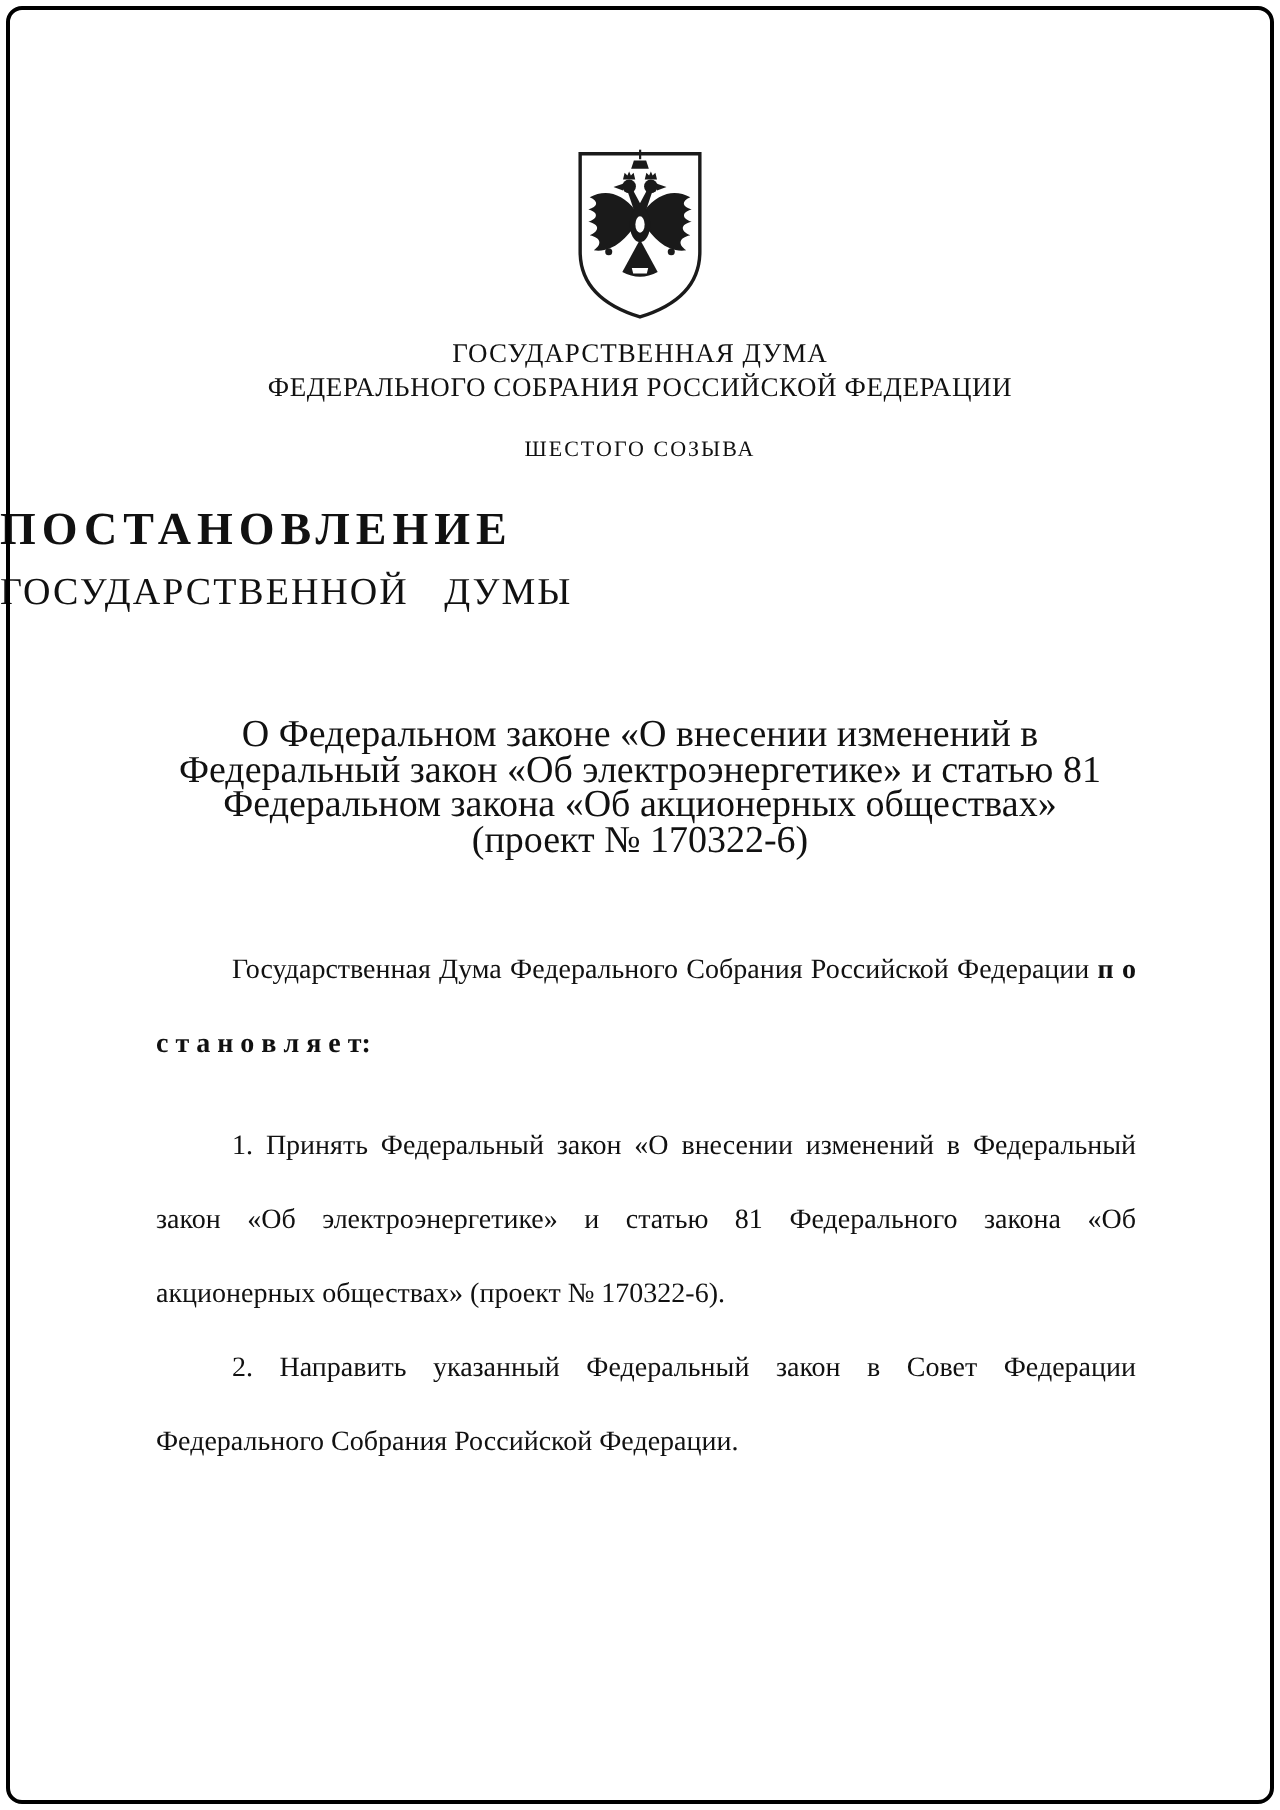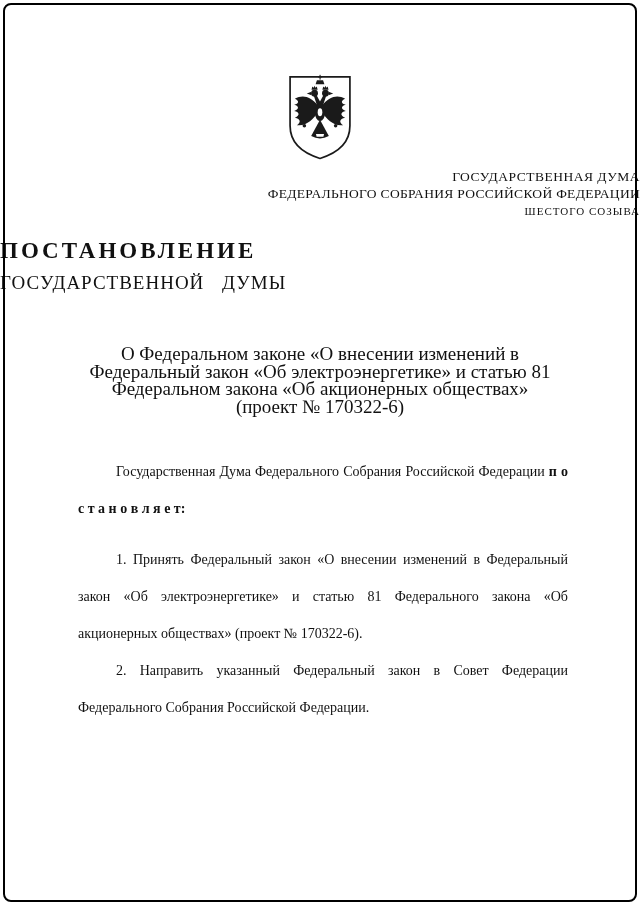"ГОСУДАРСТВЕННАЯ ДУМА" .org { text-align: right -> center }
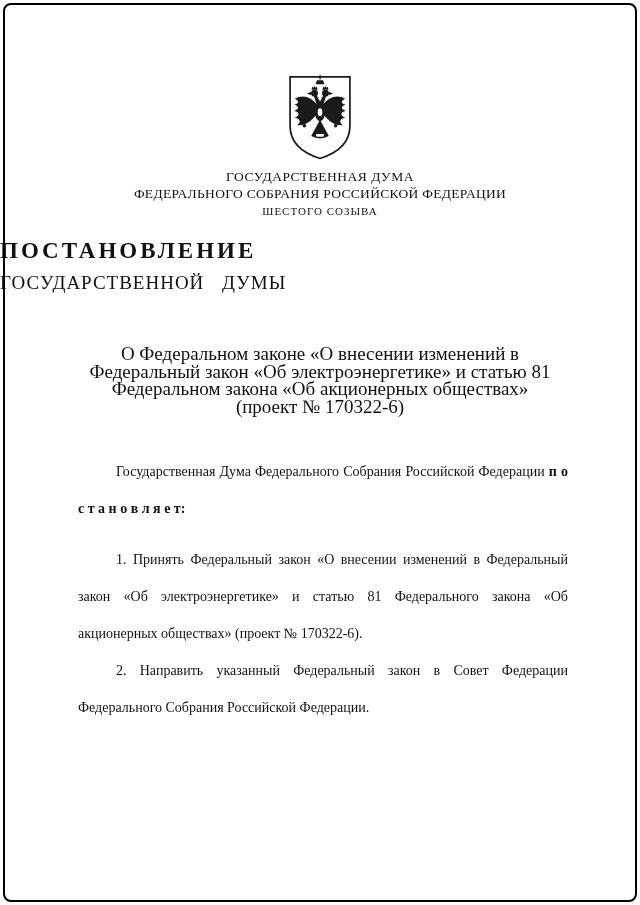"ШЕСТОГО СОЗЫВА" .org-line3 { margin-top: 2px -> 16px }
